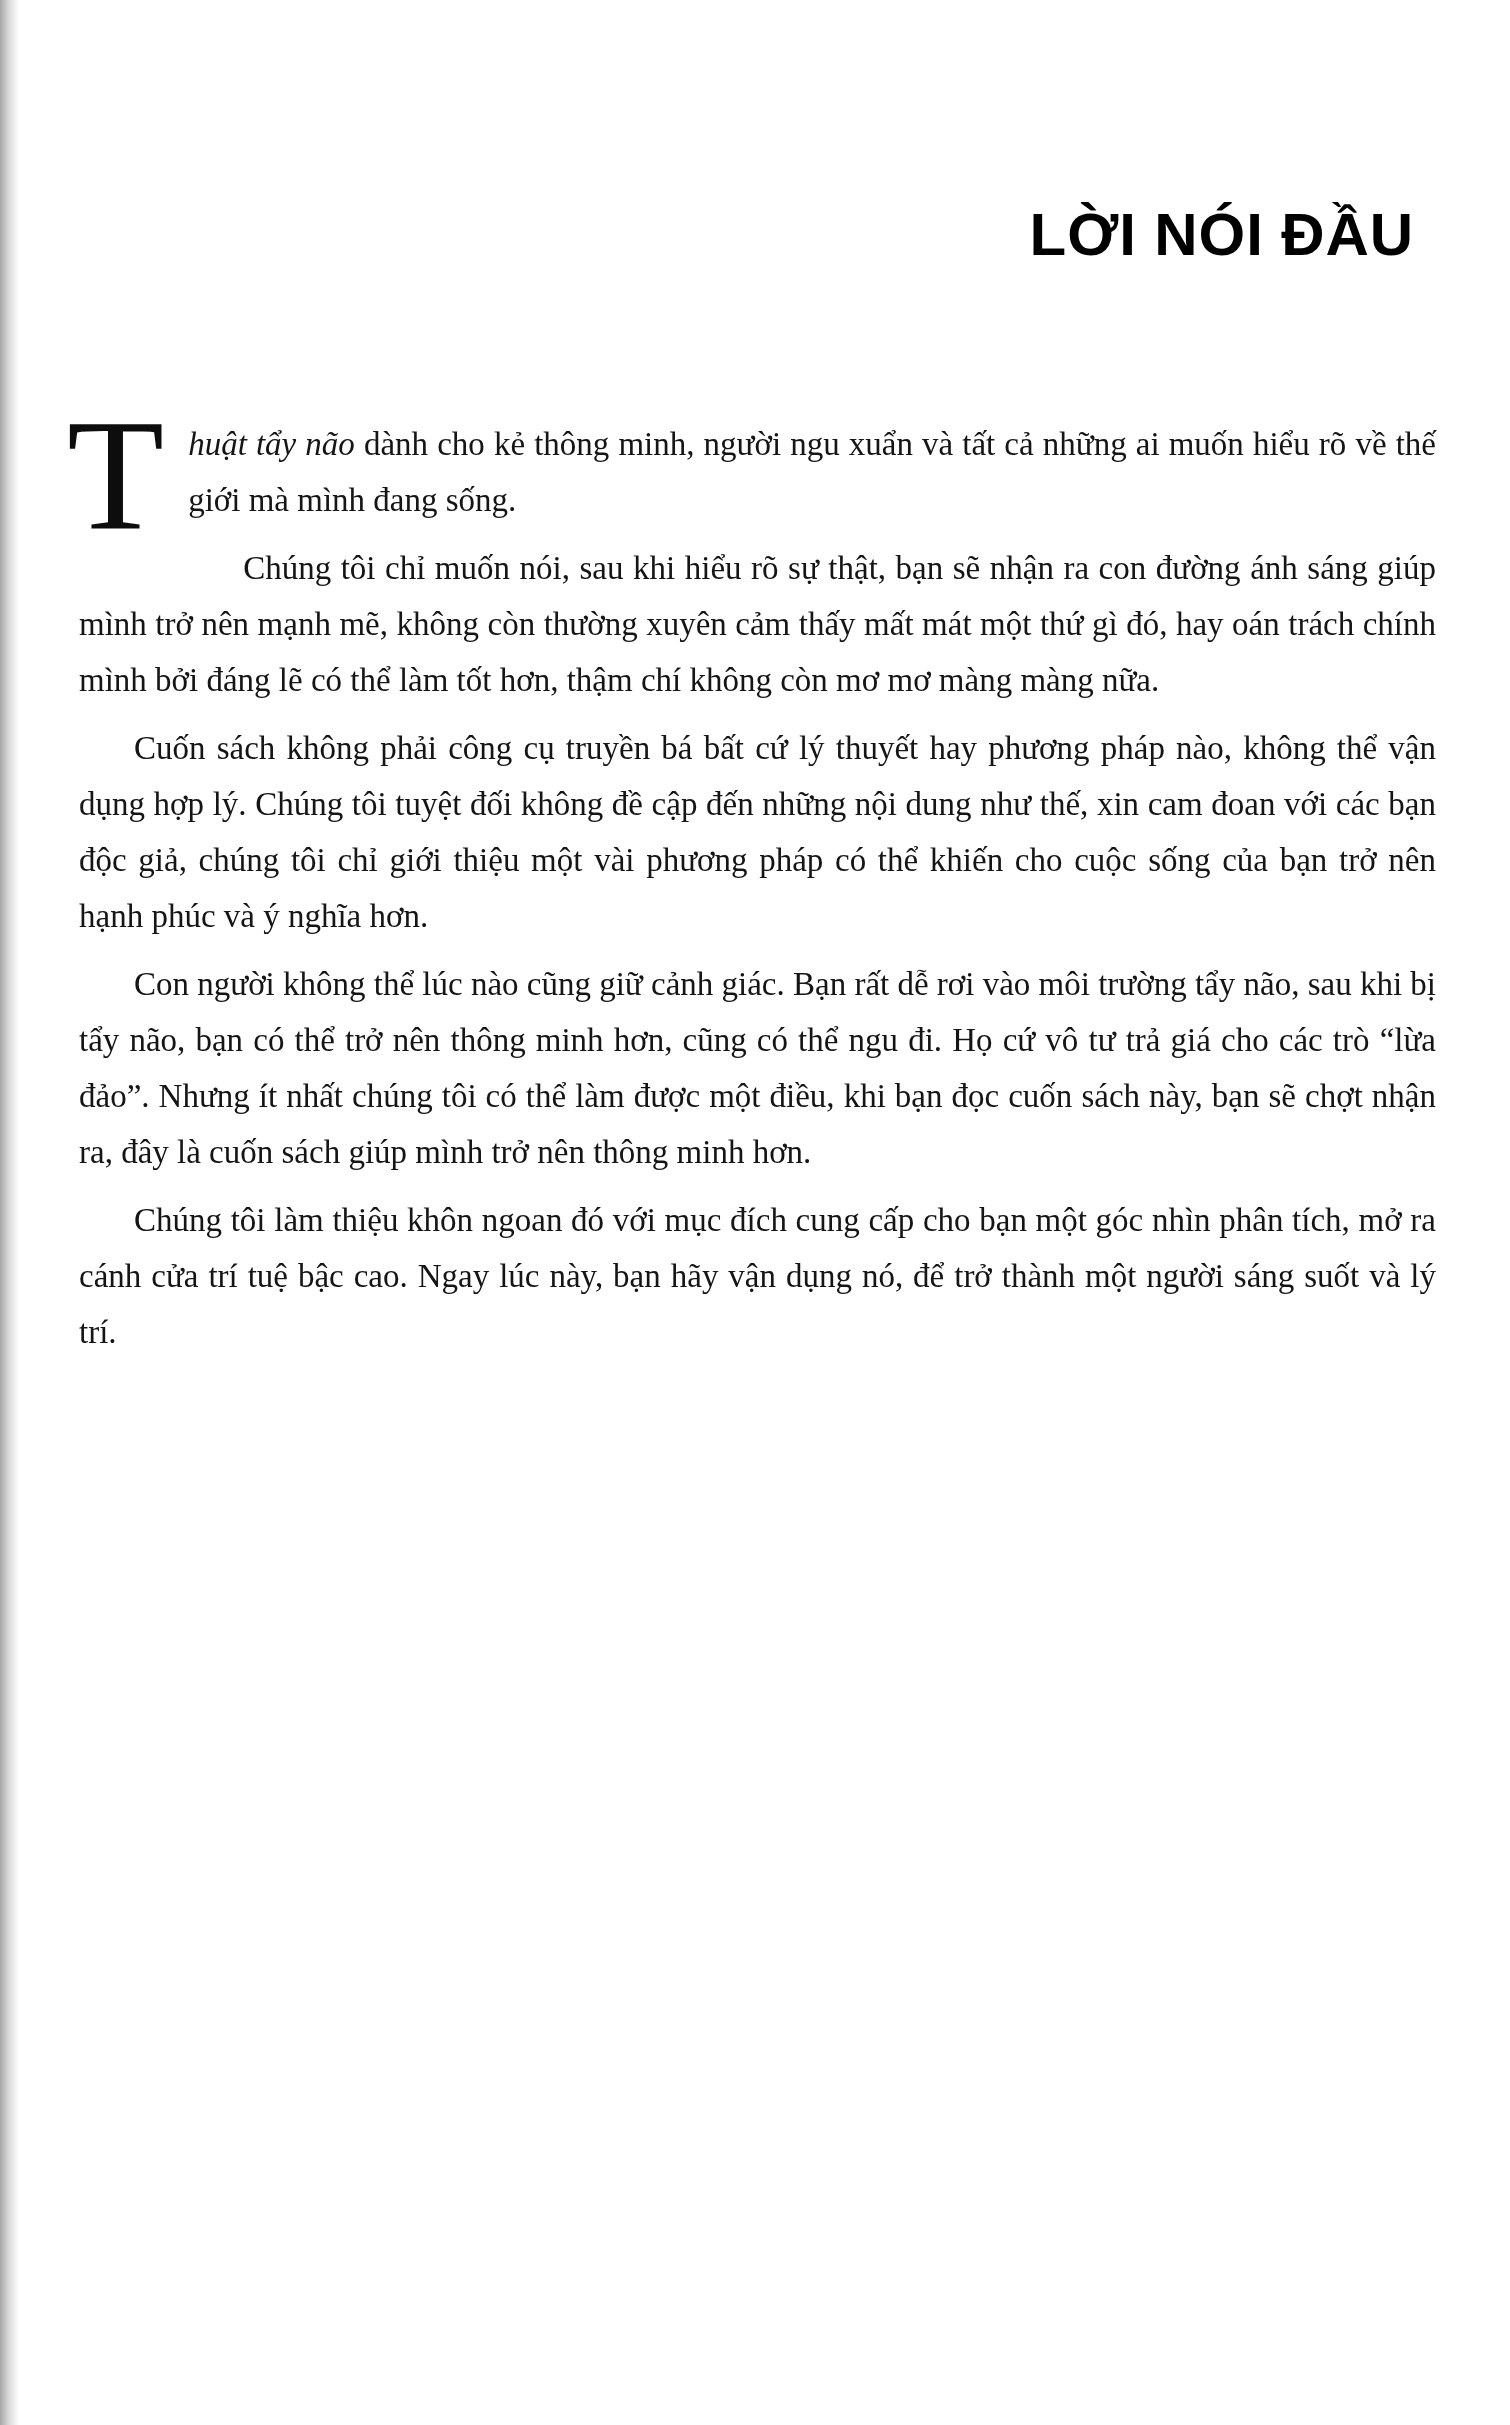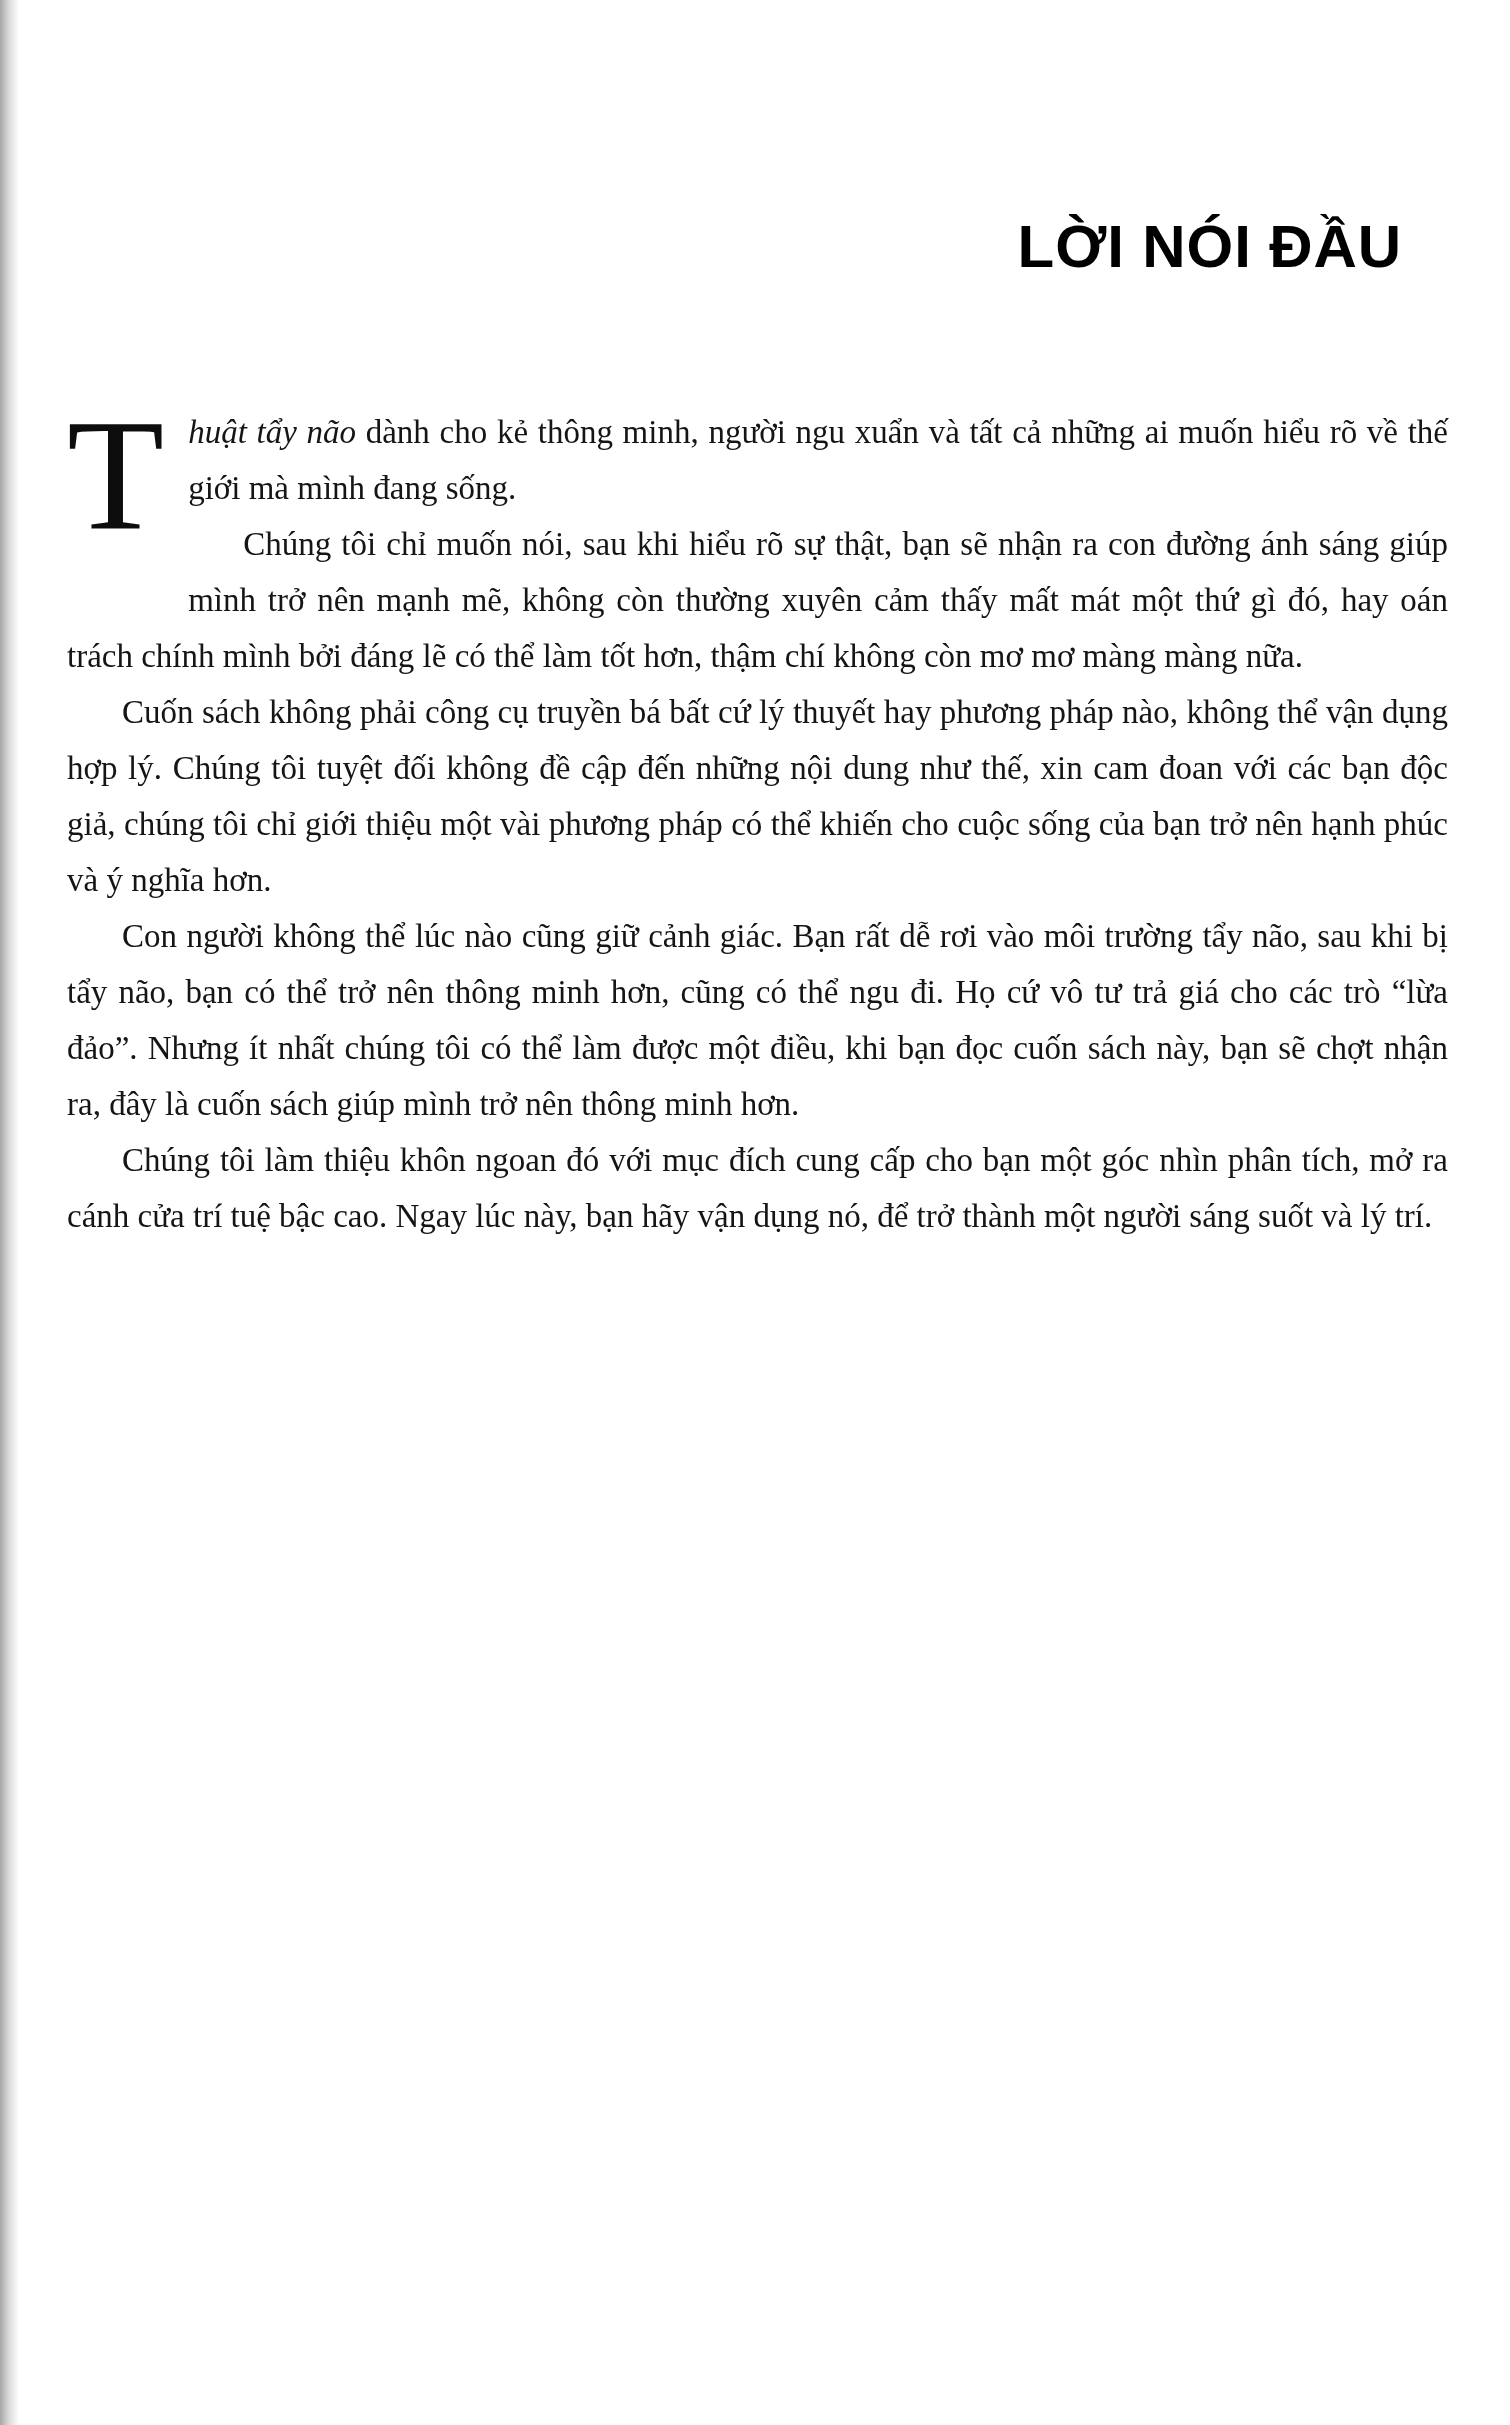"LỜI NÓI ĐẦU" .chapter-title { margin: 12px -> 0 }
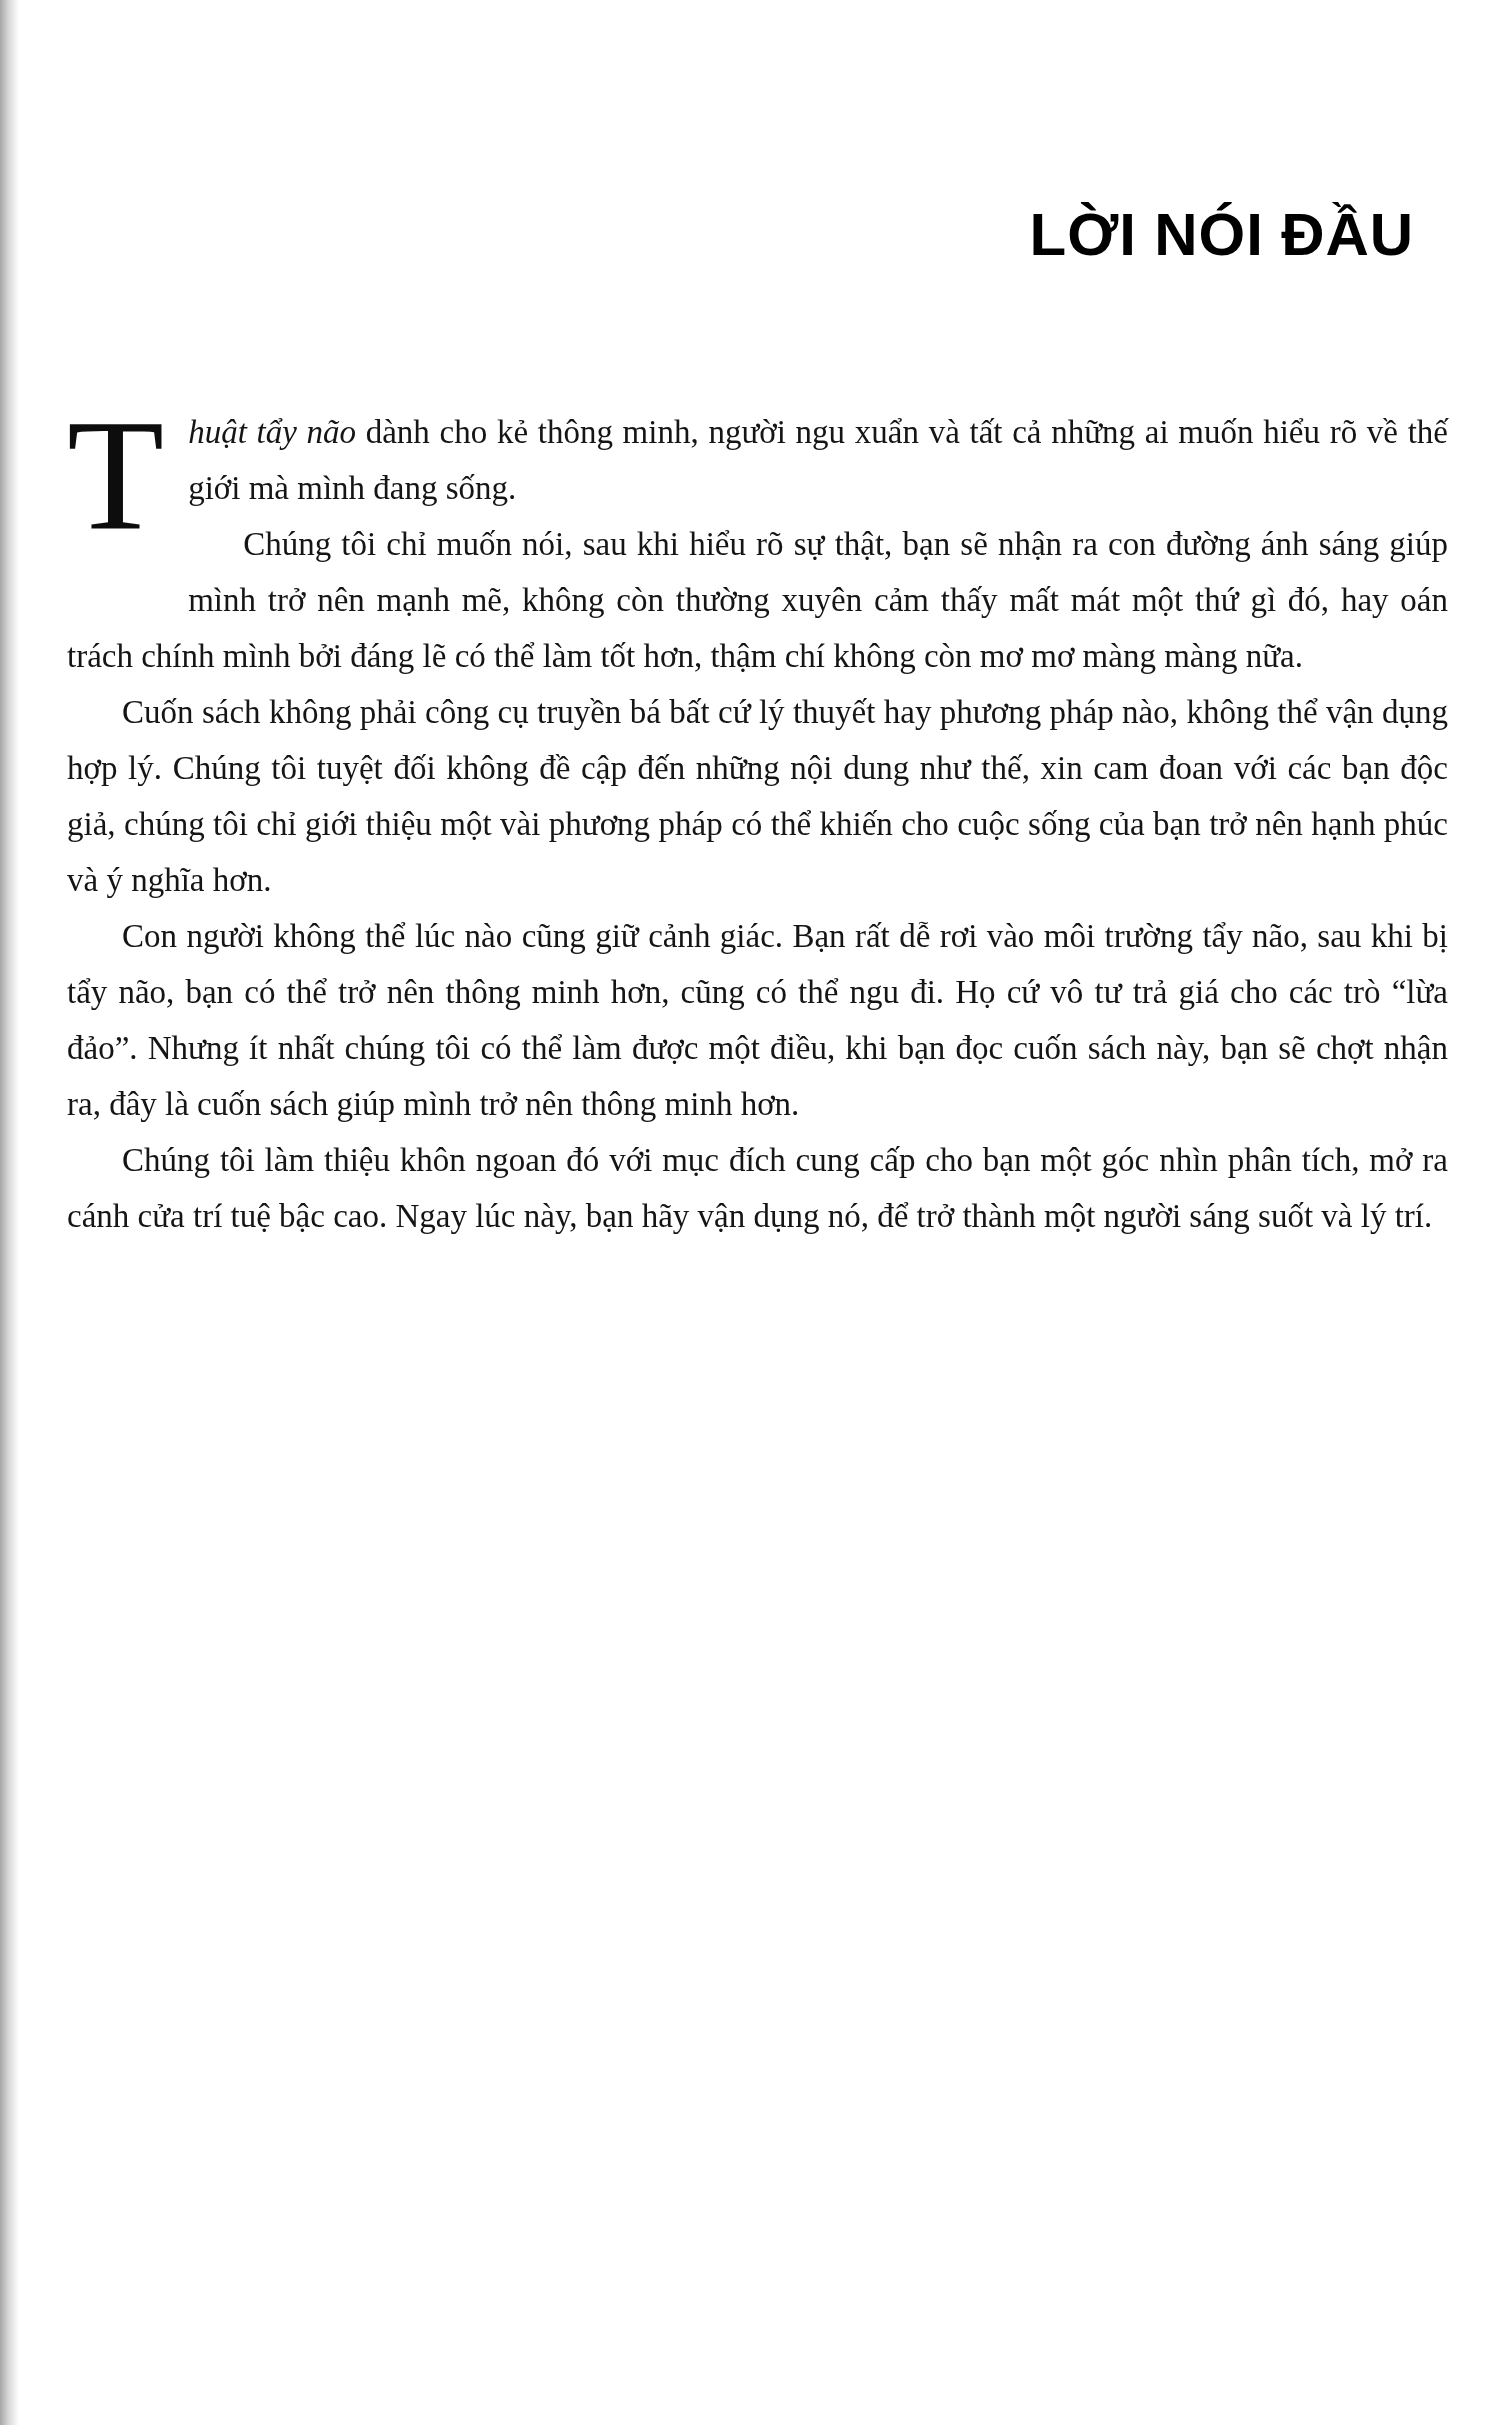"huật tẩy não dành cho" .body-text p { margin: 0 -> 12px }
